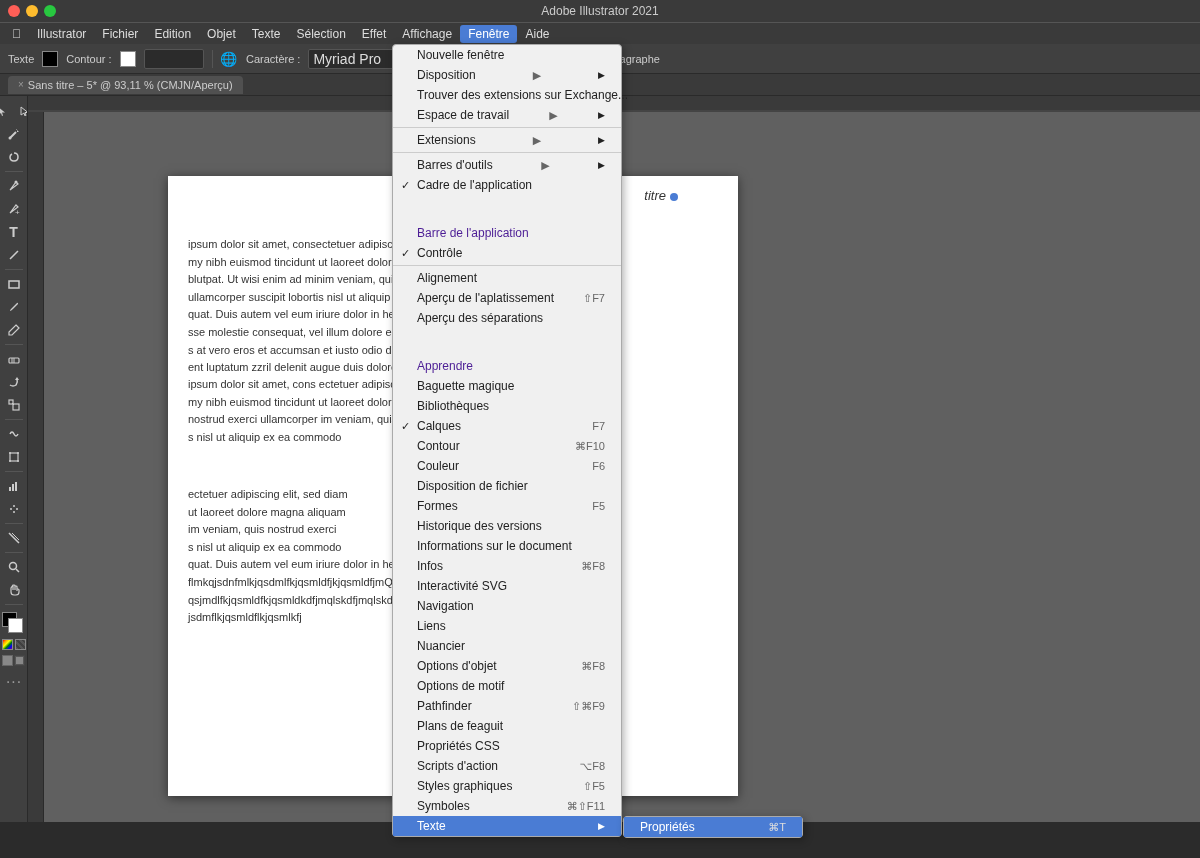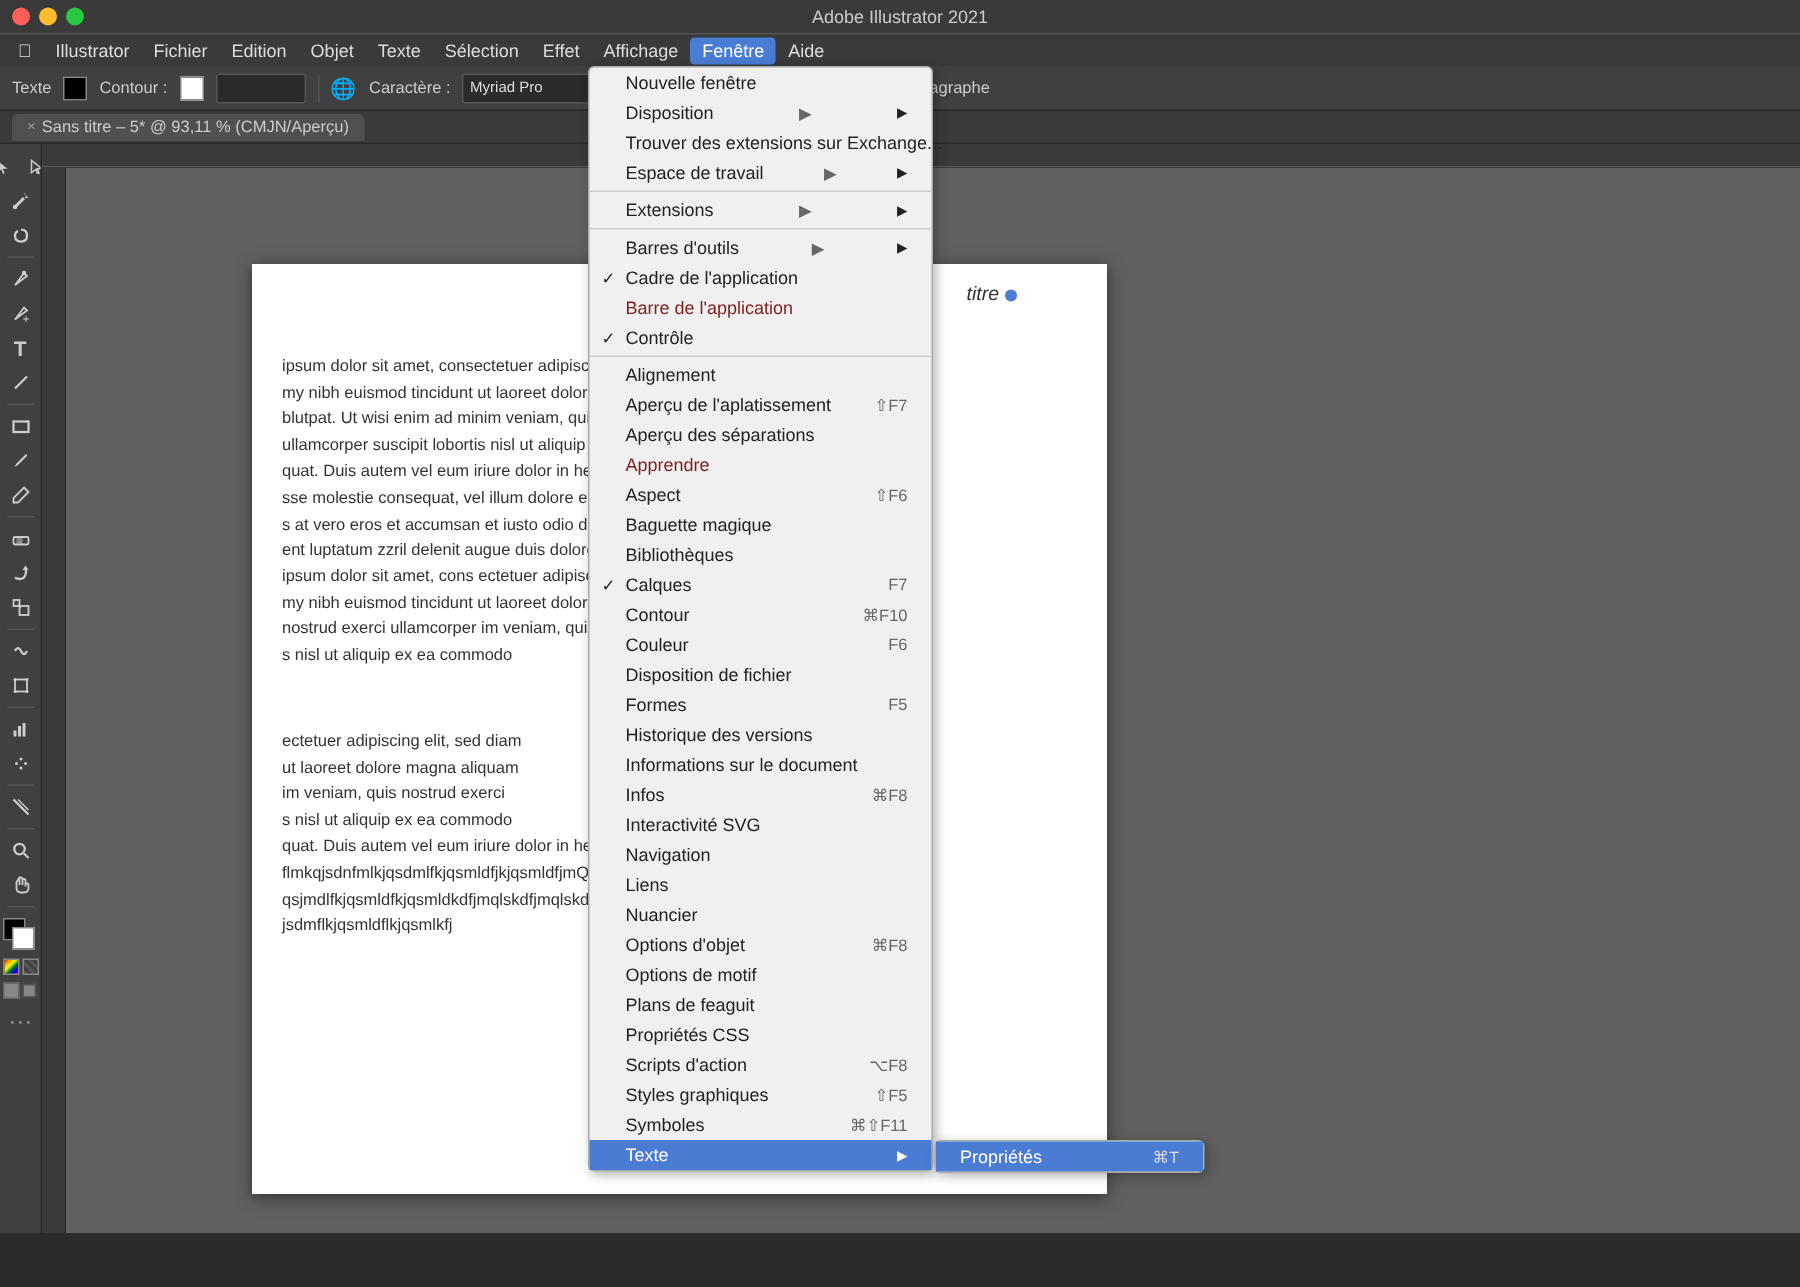"Myriad Pro" .char-font-input { font-size: 10px -> 14px }
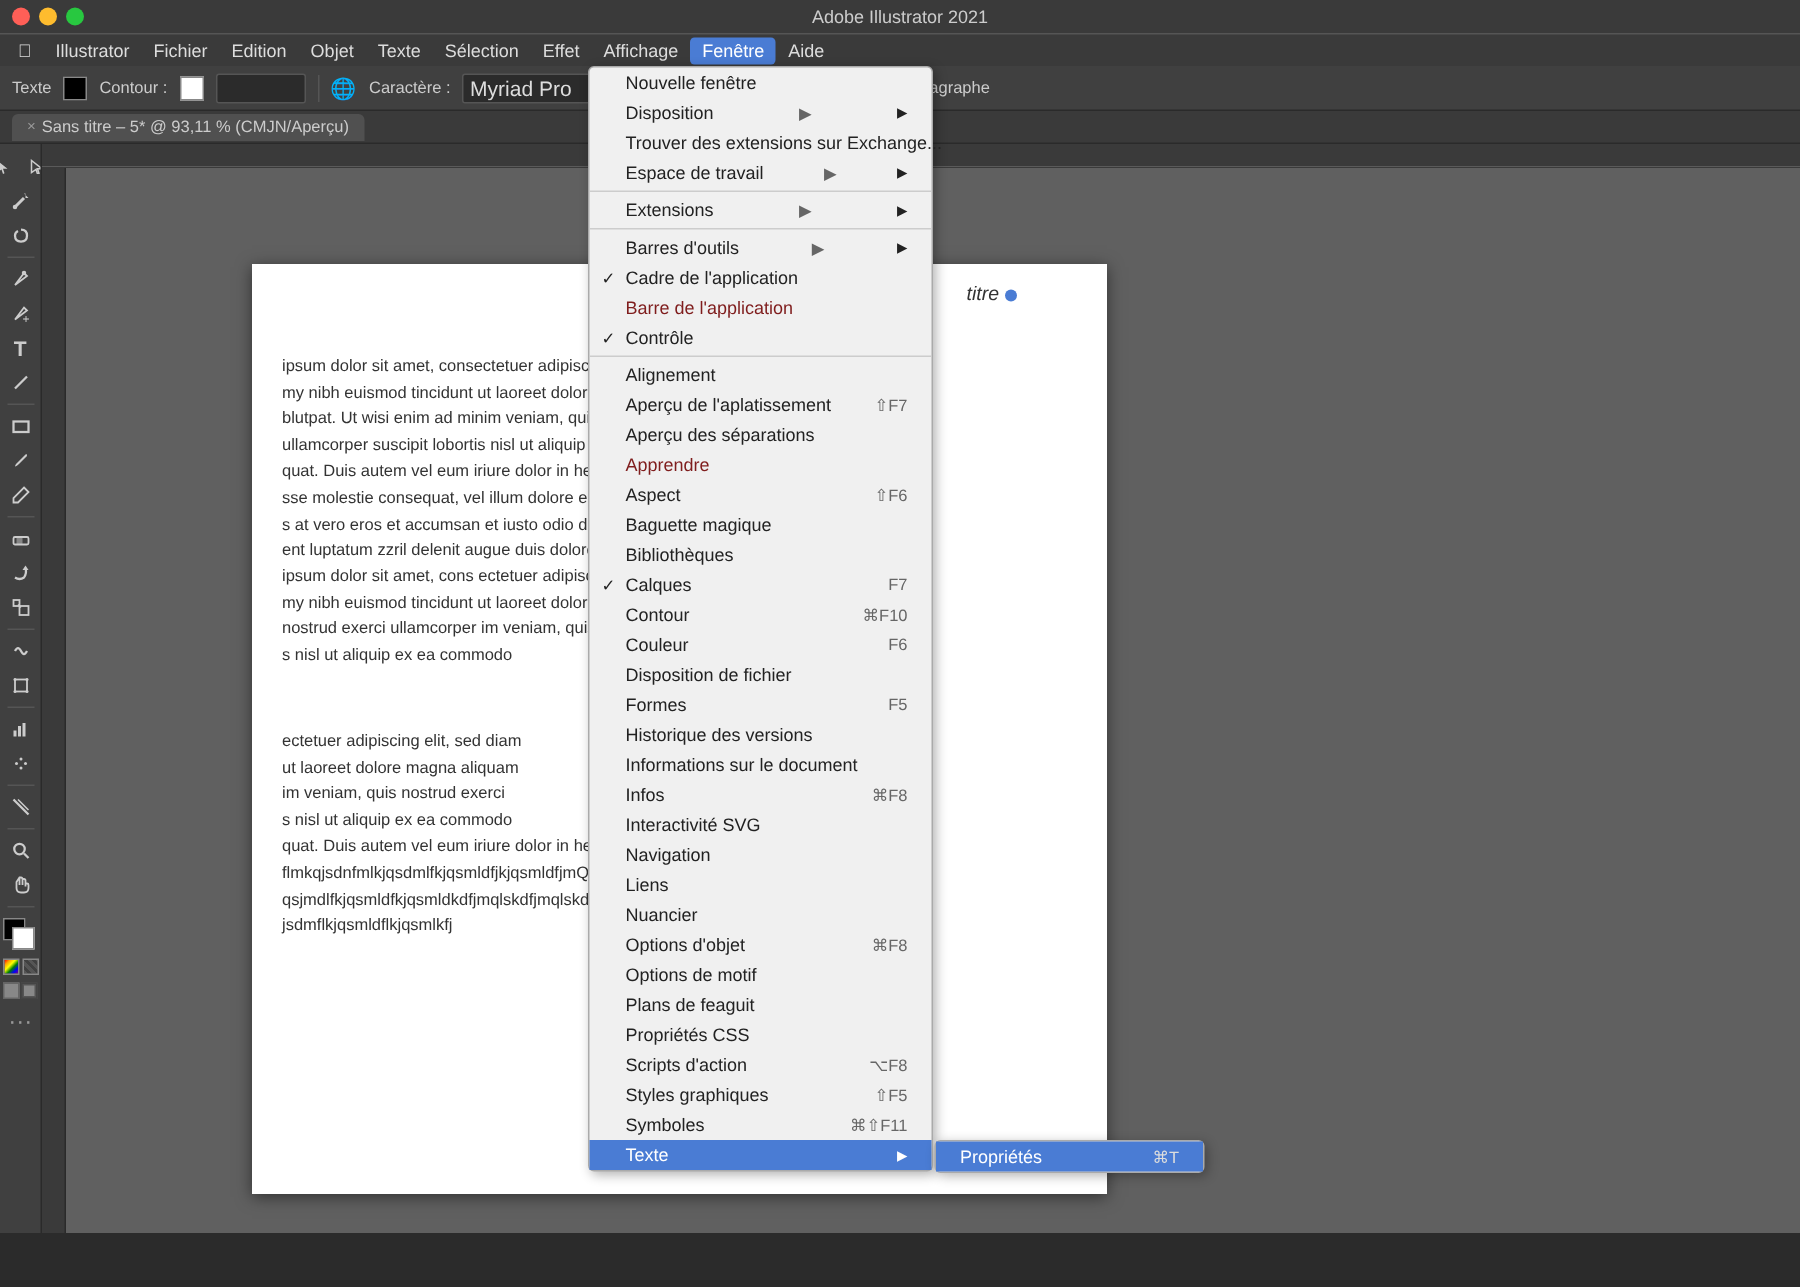"Barre de l'application" .menu-dropdown-item.disabled { color: #7f1d1d -> #4c1d95; margin-top: none -> 28px }
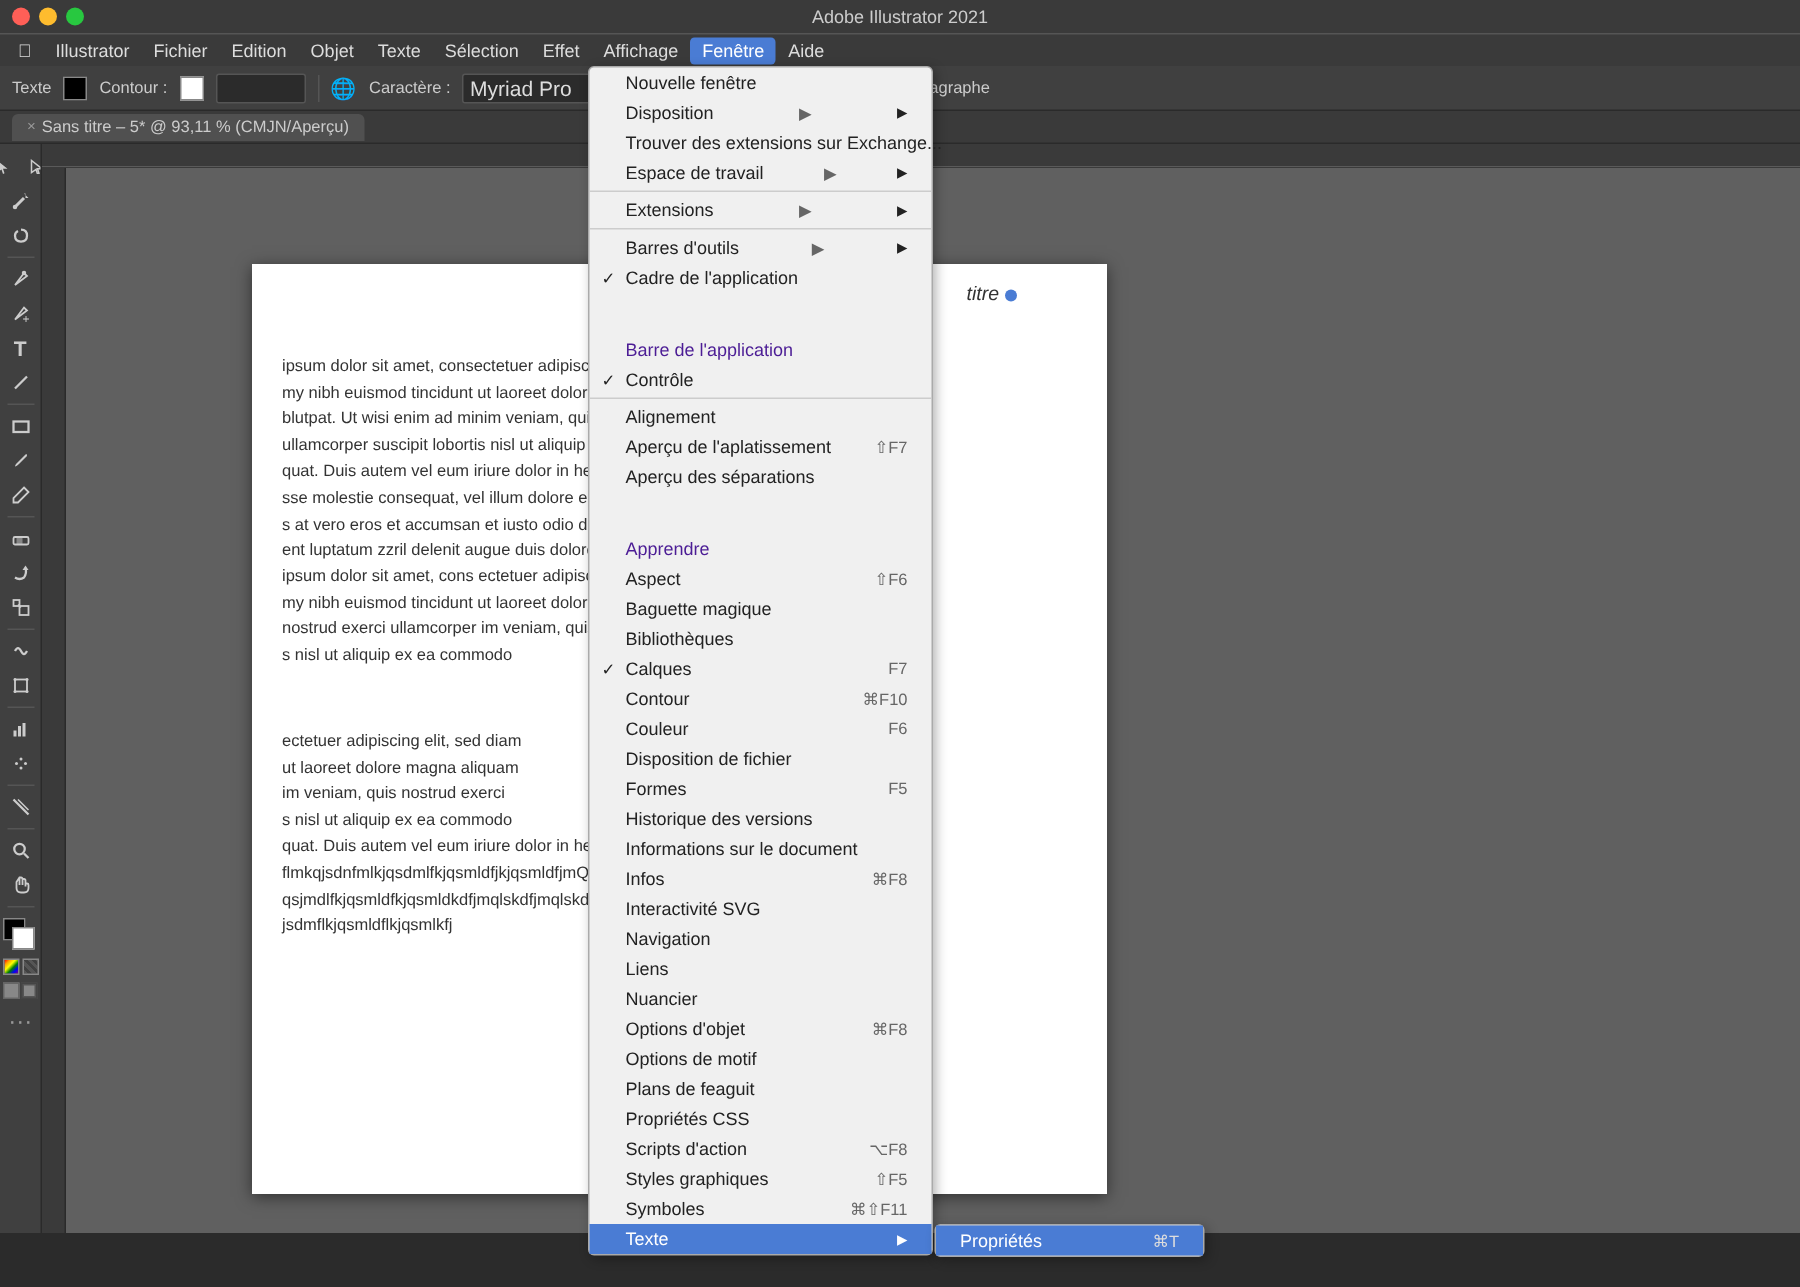"Aspect" div.menu-dropdown-item { html: <div> <span>Aspect</span> <span>⇧F6</span> </div> -> none }
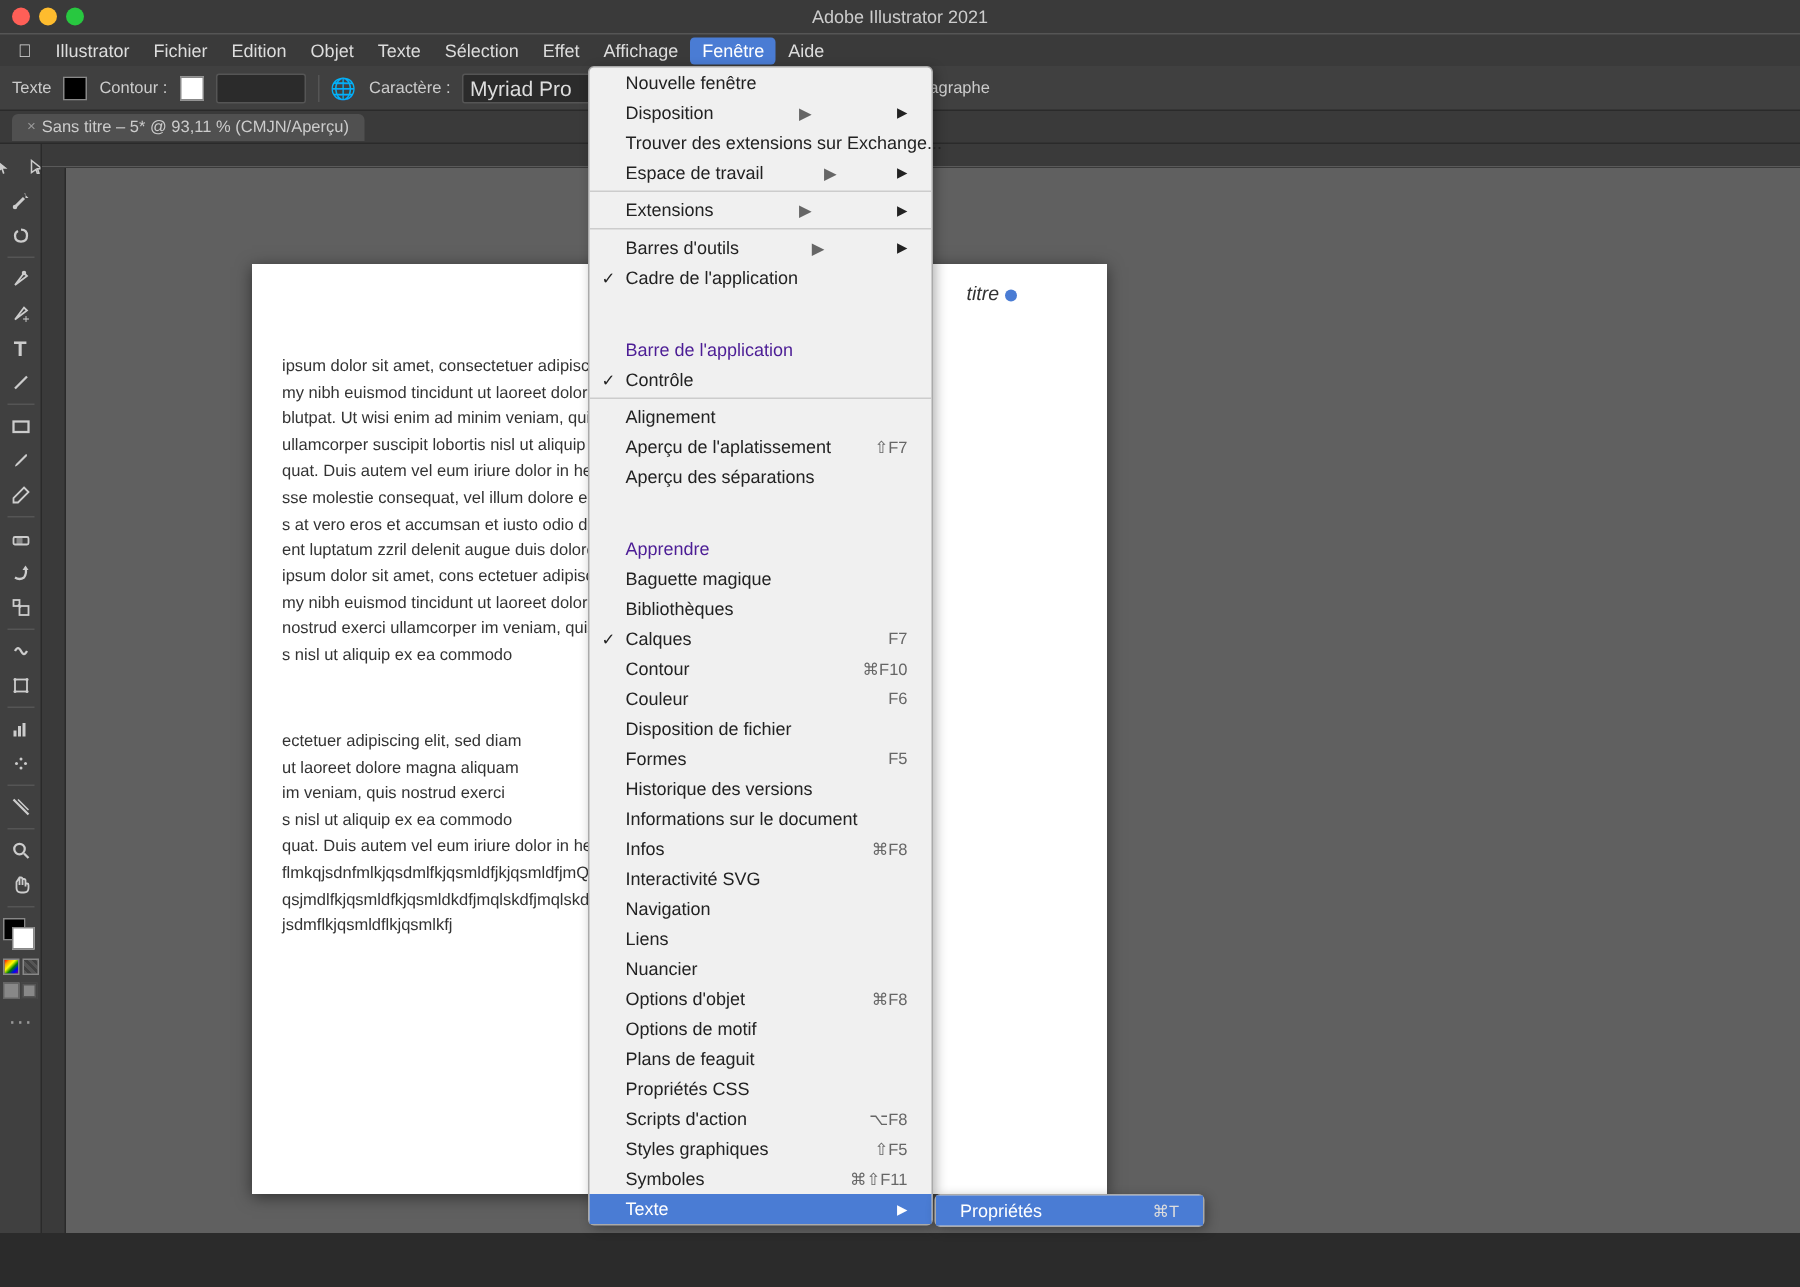"Pathfinder" div.menu-dropdown-item { html: none -> <div> <span>Pathfinder</span> <span>⇧⌘F9</span> </div> }
